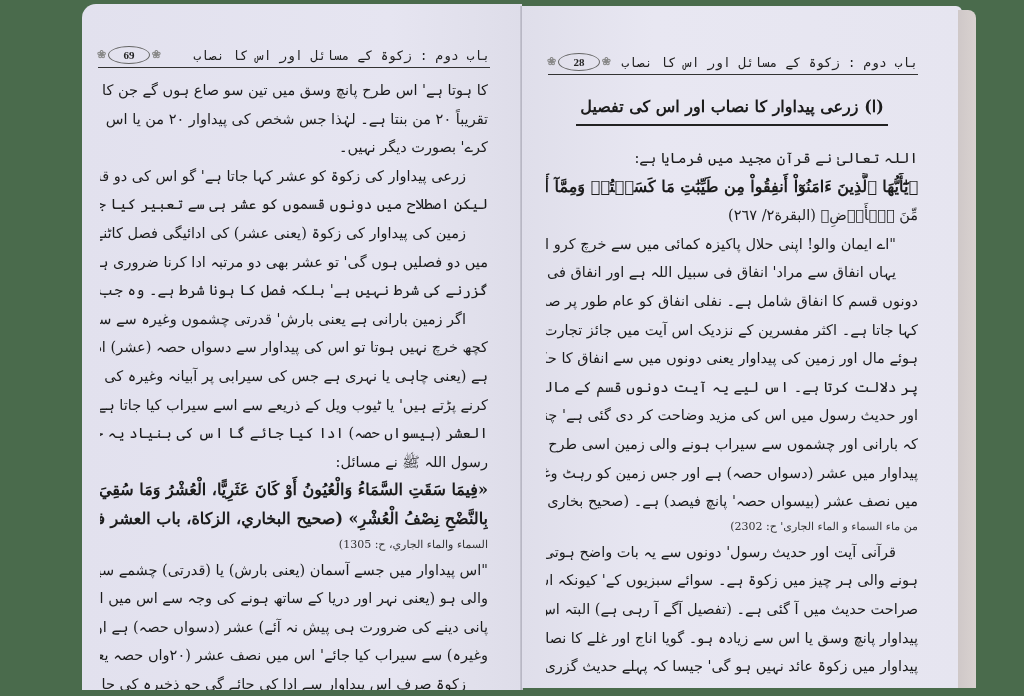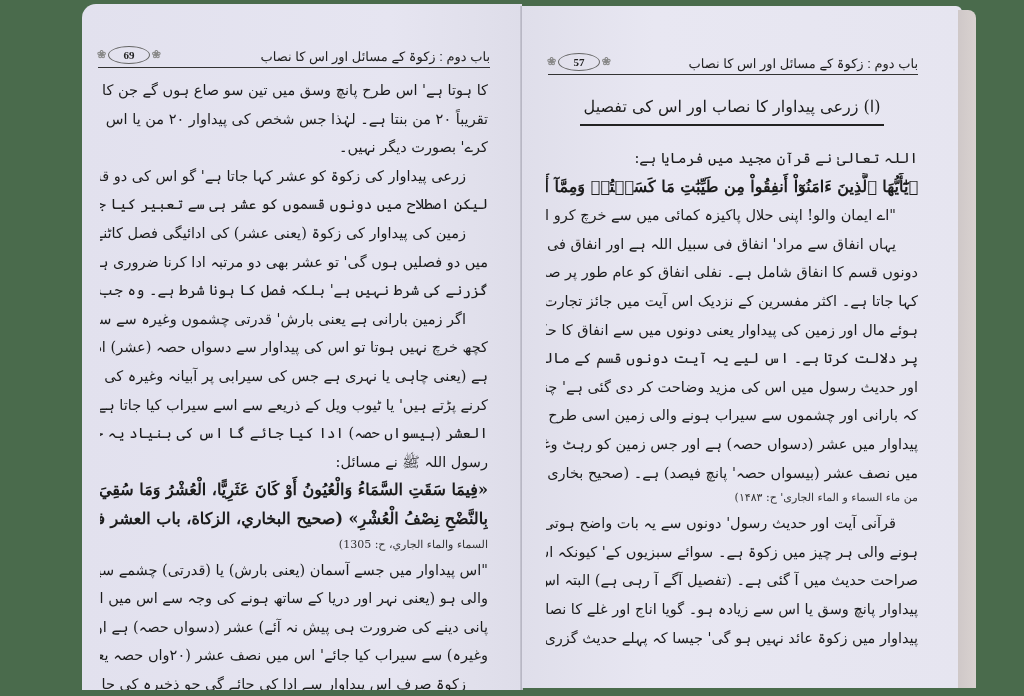"باب دوم : زکوۃ کے" .rh-title { font-family: Liberation Sans, sans-serif -> Liberation Mono, monospace }
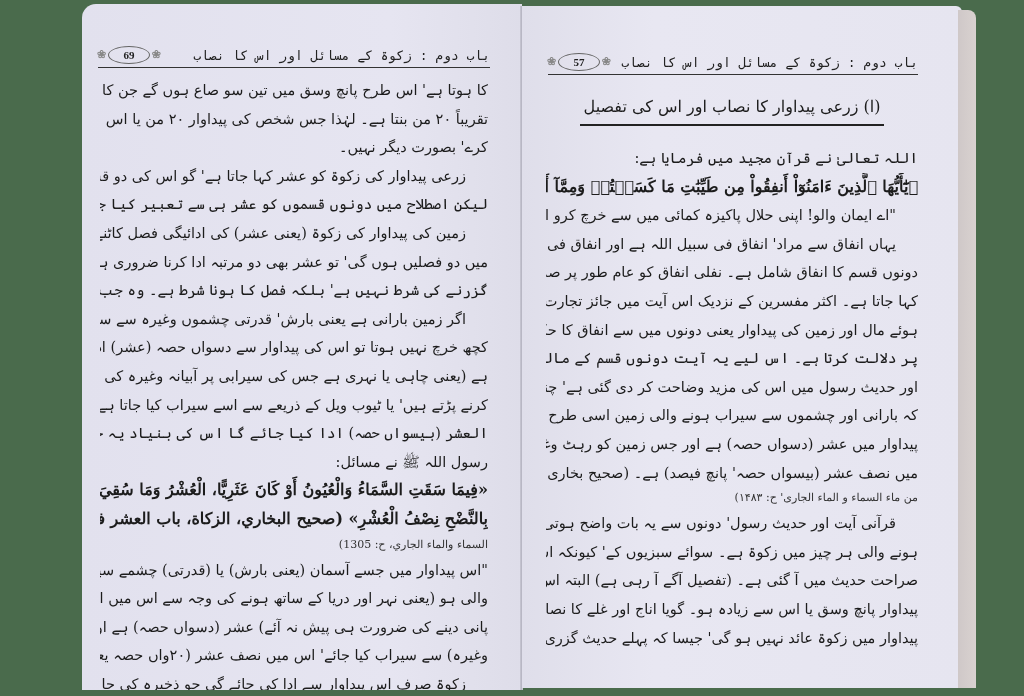"57" span.page-num { text: 57 -> 28 }
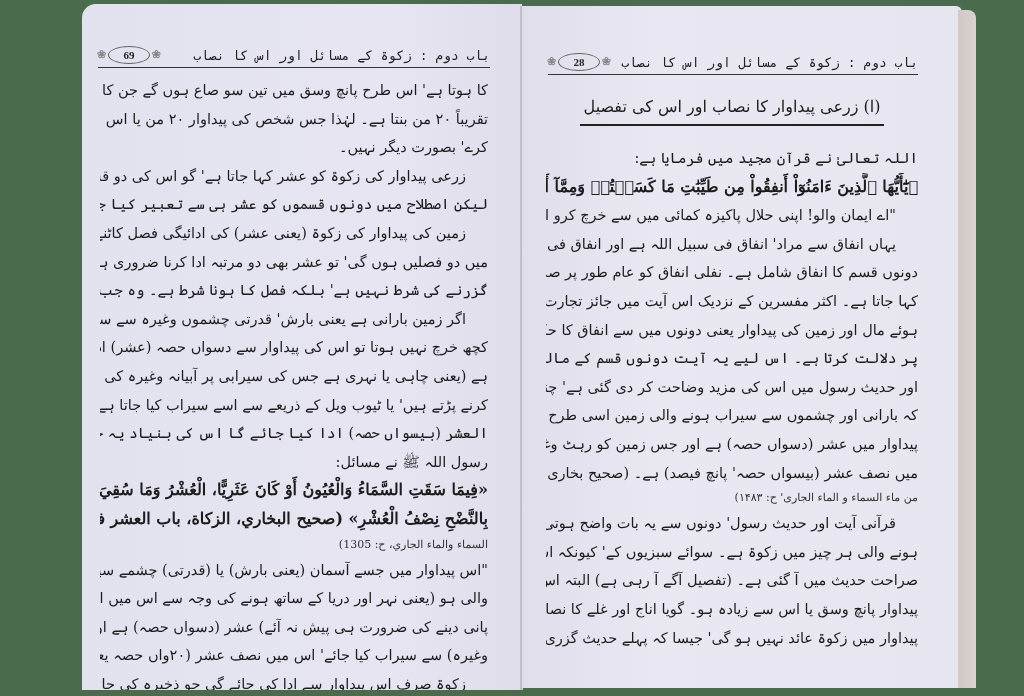"(ا) زرعی پیداوار کا نصاب" .heading { font-weight: normal -> bold }
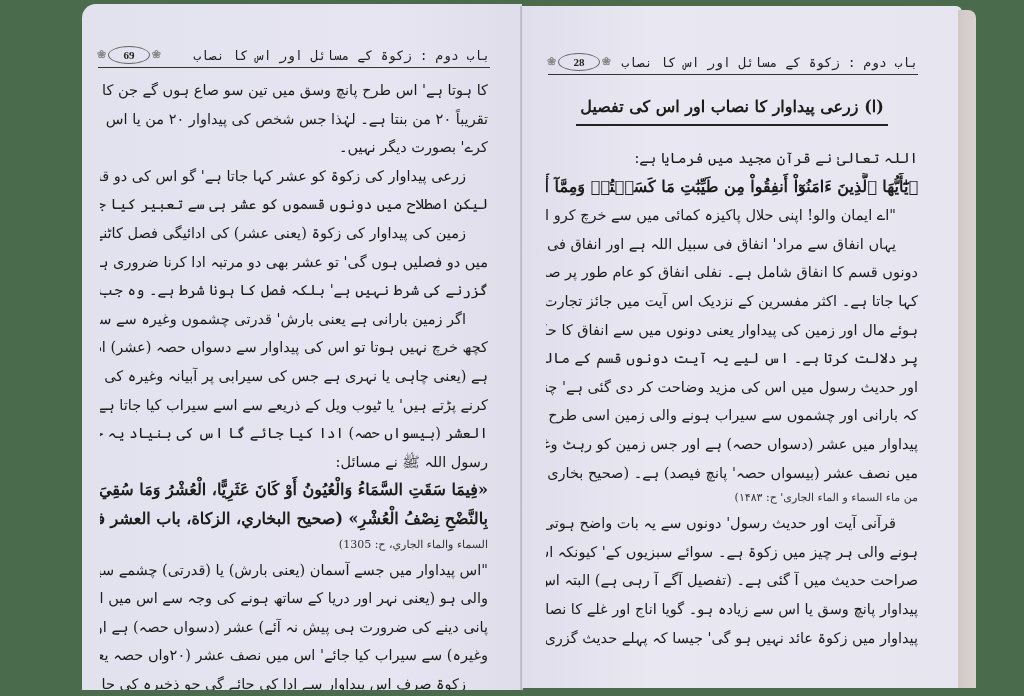"مِّنَ ٱلۡأَرۡضِ﴾ (البقرة۲/ ۲٦۷)" div.line { html: none -> <div>مِّنَ ٱلۡأَرۡضِ﴾ (البقرة۲/ ۲٦۷)</div> }
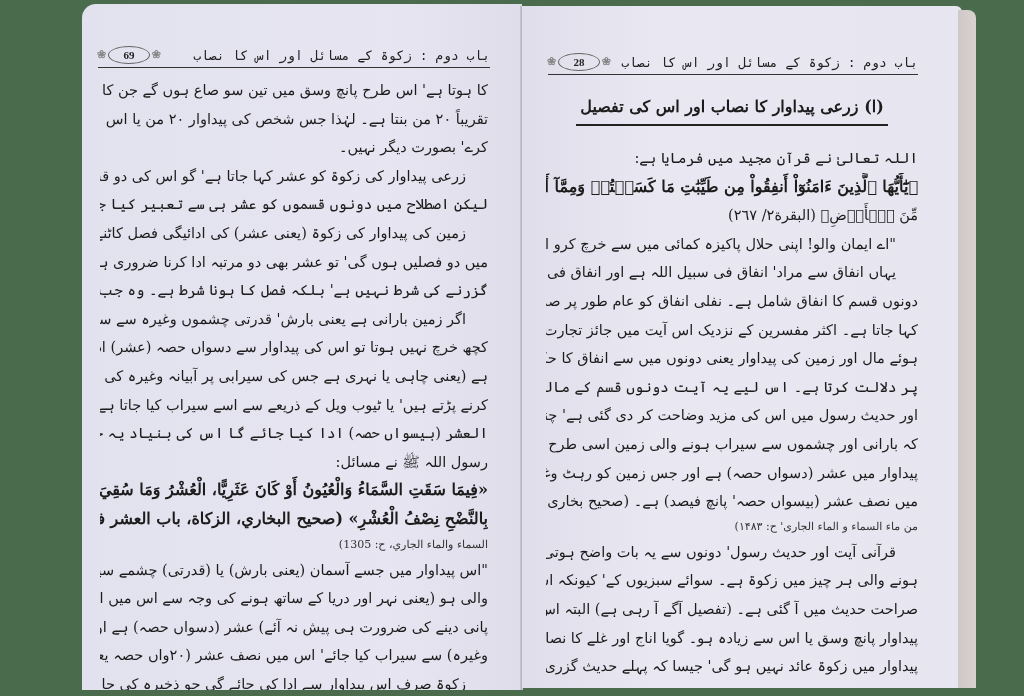"من ماء السماء و الماء" div.line { text: ۱۴۸۳ -> 2302 }
